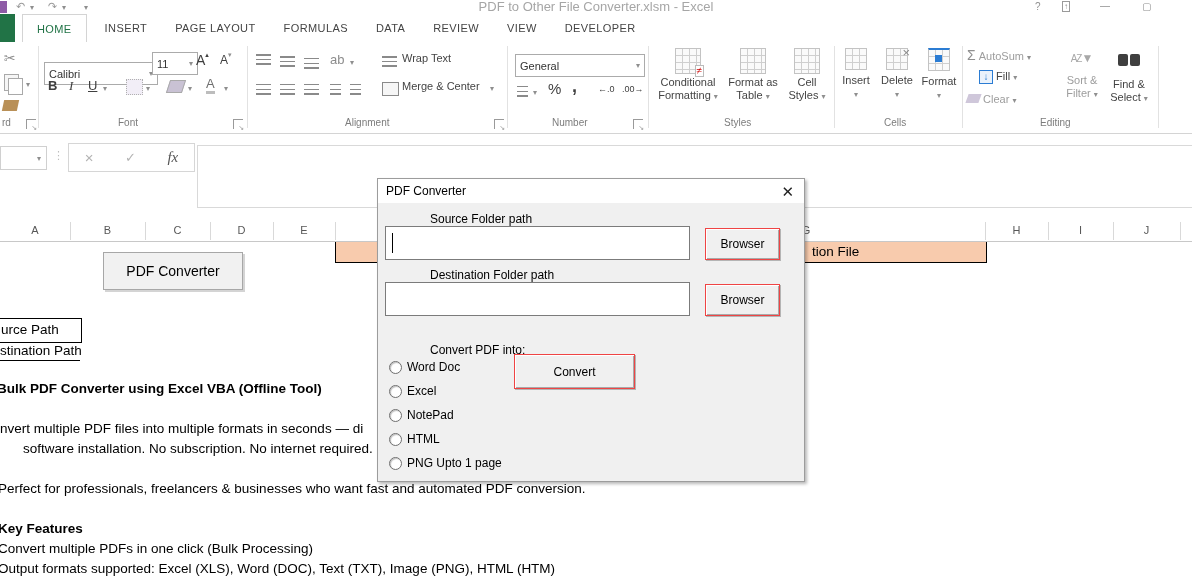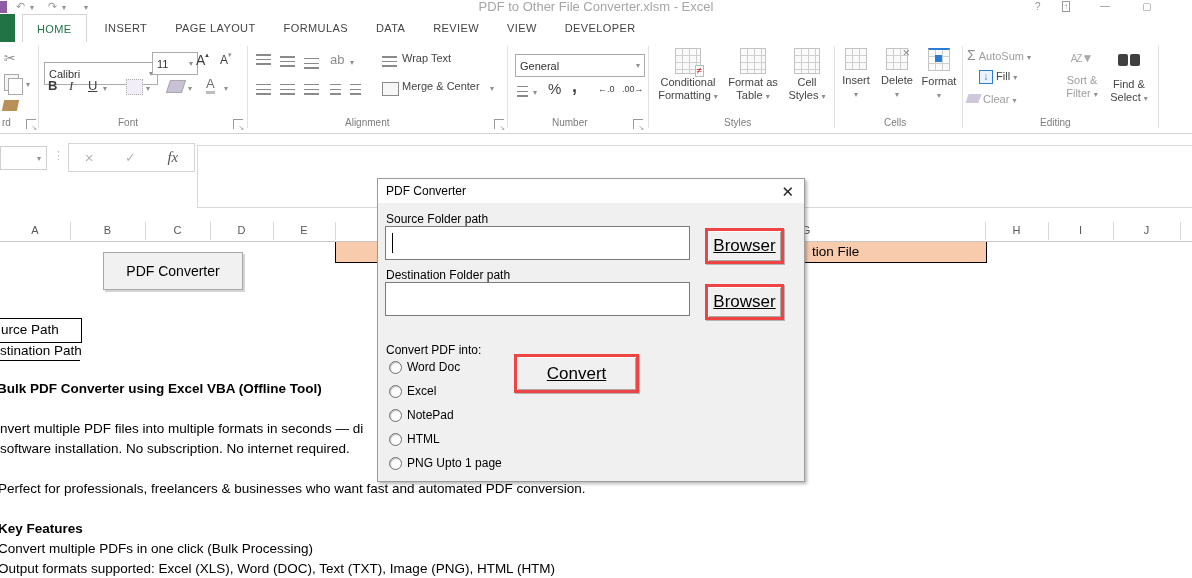"Source Folder path" .dlg-label { margin-left: none -> 44px }
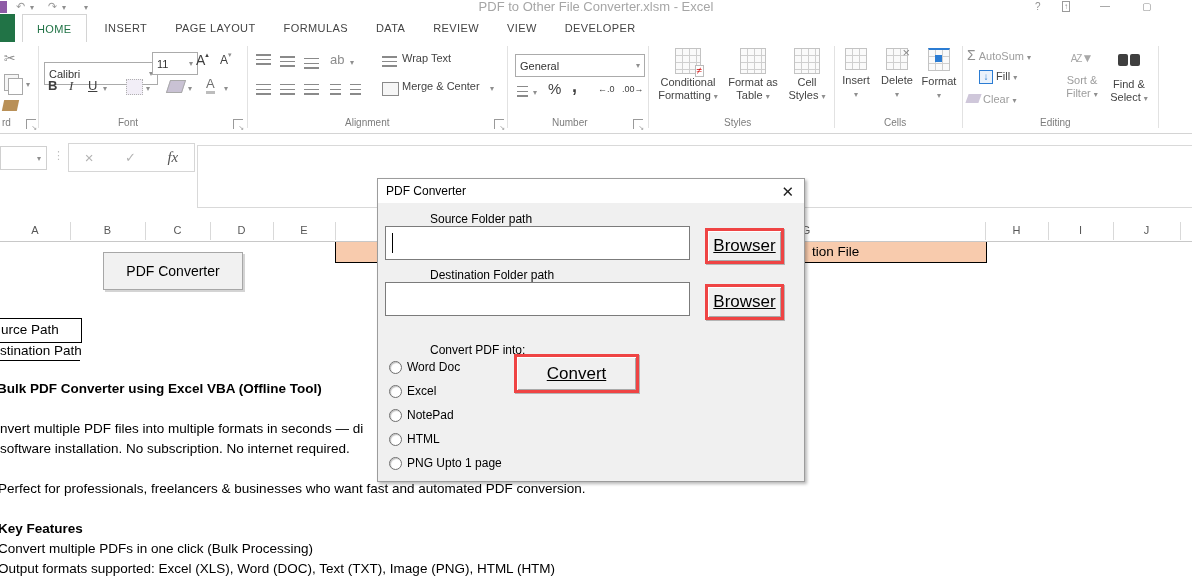"Browser" .dlg-btn { border: 3px solid #ef4444 -> 1px solid #ef4444; font-size: 17px -> 12px; text-decoration: underline -> none }
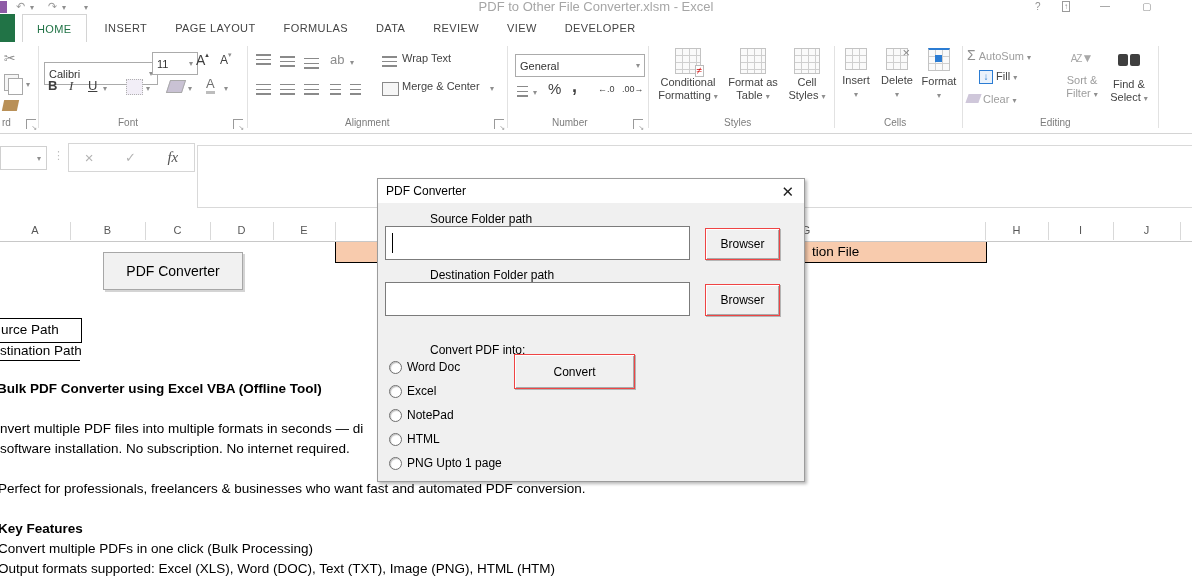"software installation. No subscription." span.abs { padding-left: none -> 23px }
